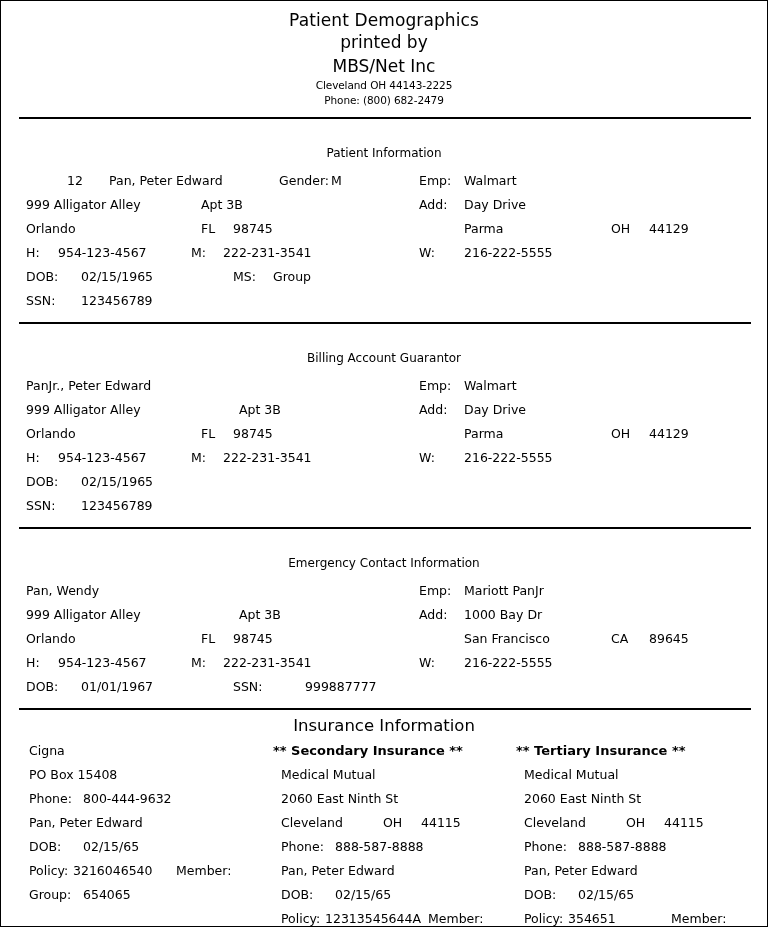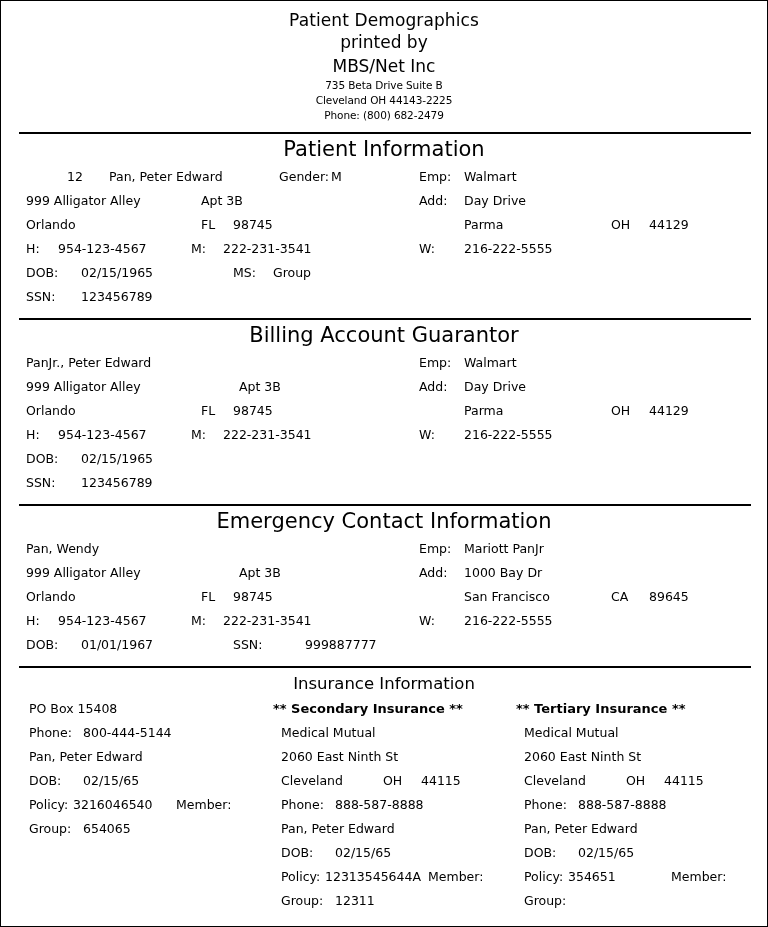"735 Beta Drive Suite B" div.hdr-addr { html: <div>735 Beta Drive Suite B</div> -> none }
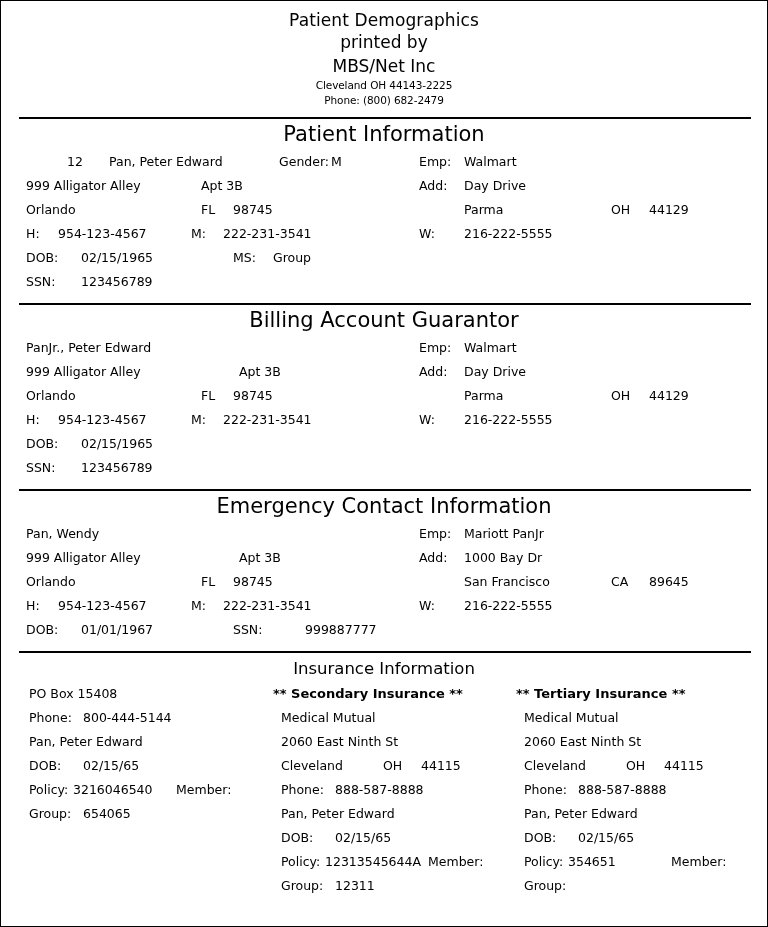"Patient Information" .sec-title { font-size: 21px -> 12px; padding-top: 5px -> 24px }
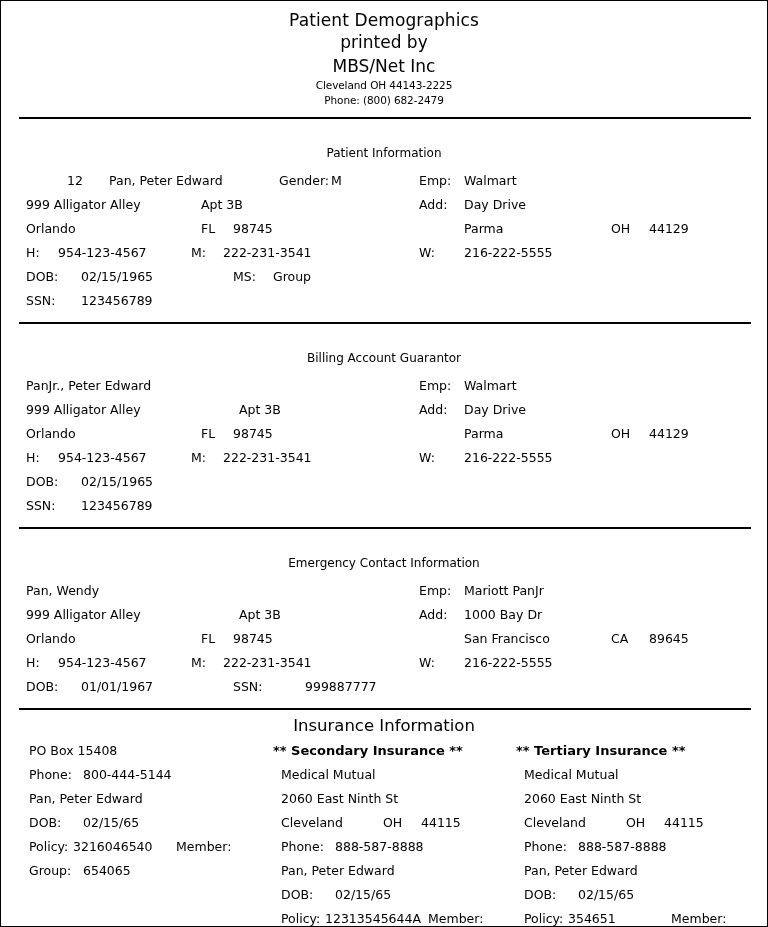"Cigna" div.ins-row { html: none -> <div>Cigna</div> }
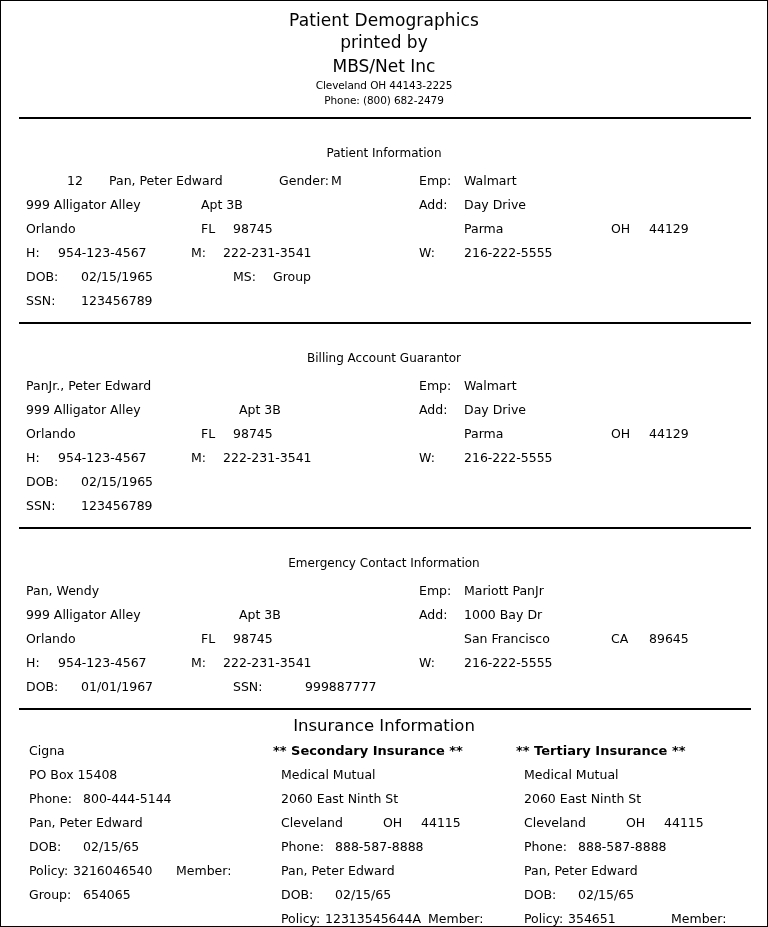"800-444-5144" span.ins-val { text: 800-444-5144 -> 800-444-9632 }
